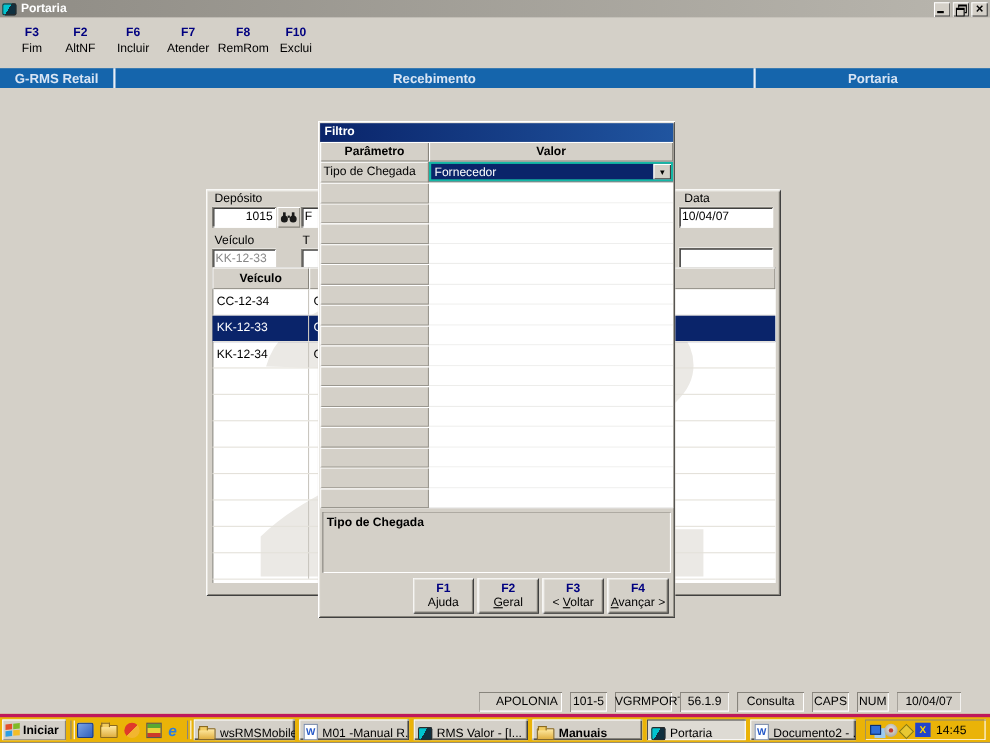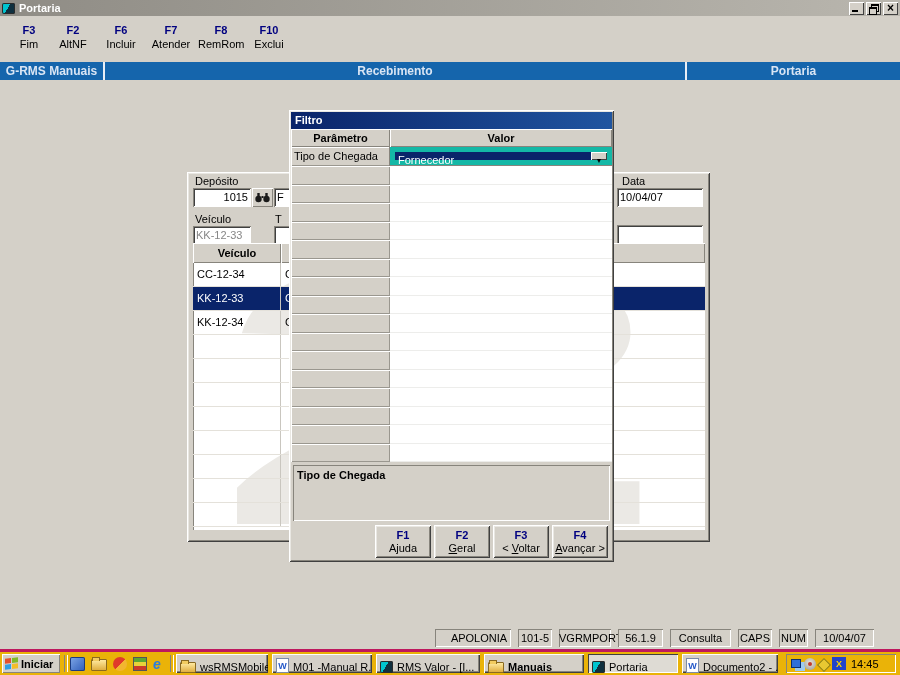"G-RMS Manuais" div.ban-sec { text: Manuais -> Retail }
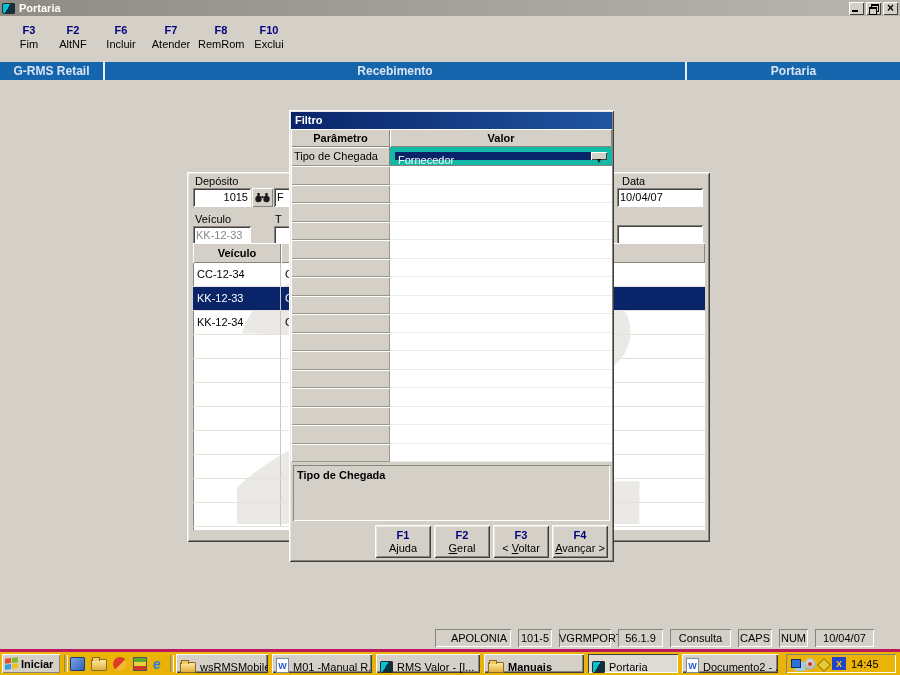"Fornecedor" .combo { border: 5px solid #14b8a6 -> 2px solid #14b8a6 }
